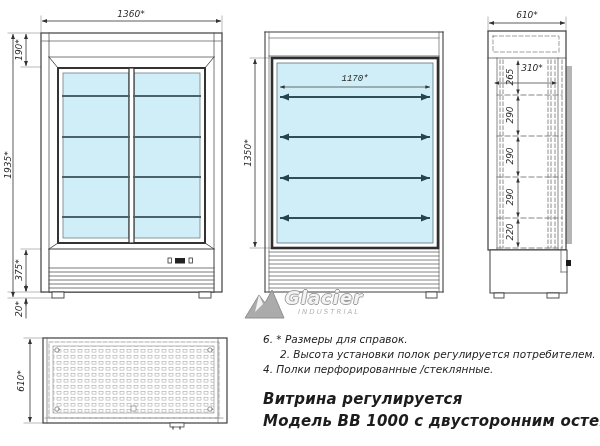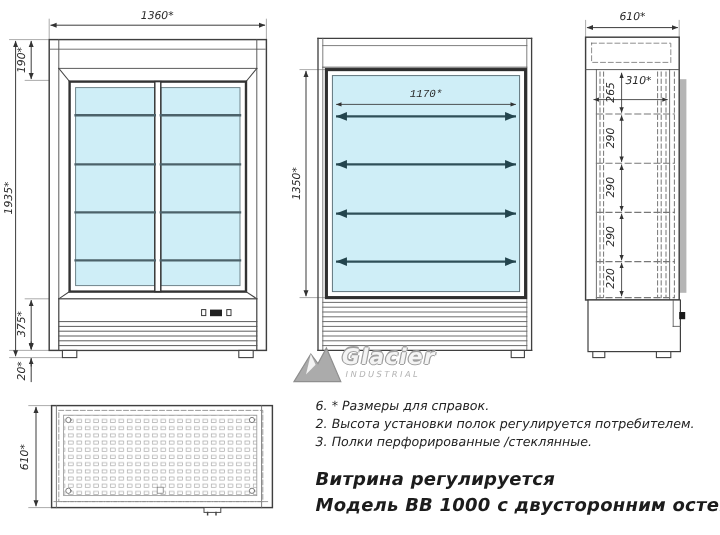"INDUSTRIAL" #wm-sub { left: 45px -> 55px }
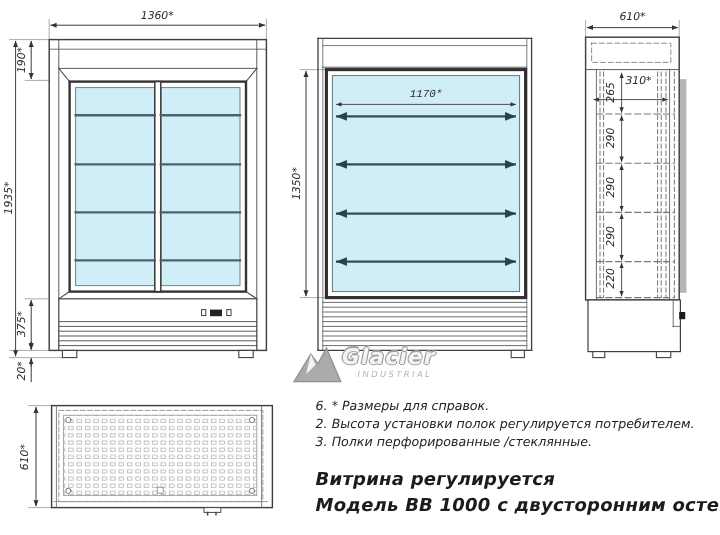"2. Высота установки полок регулируется" div.note { margin-left: none -> 17px }
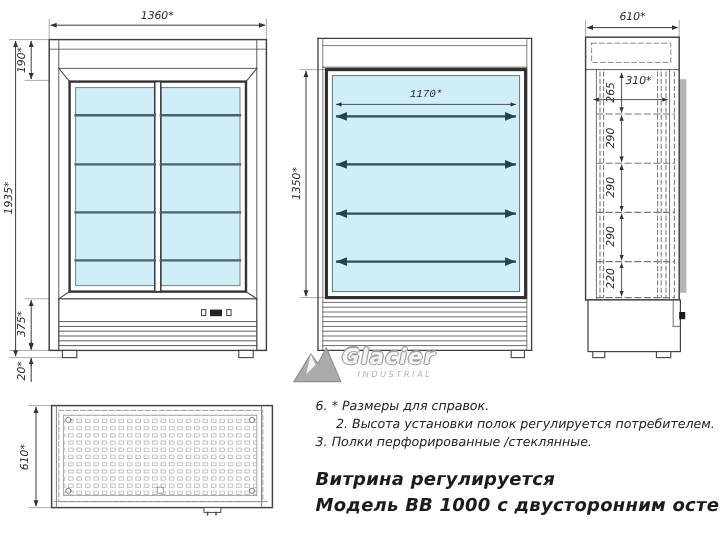"3. Полки перфорированные /стеклянные." div.note { text: 3 -> 4 }
